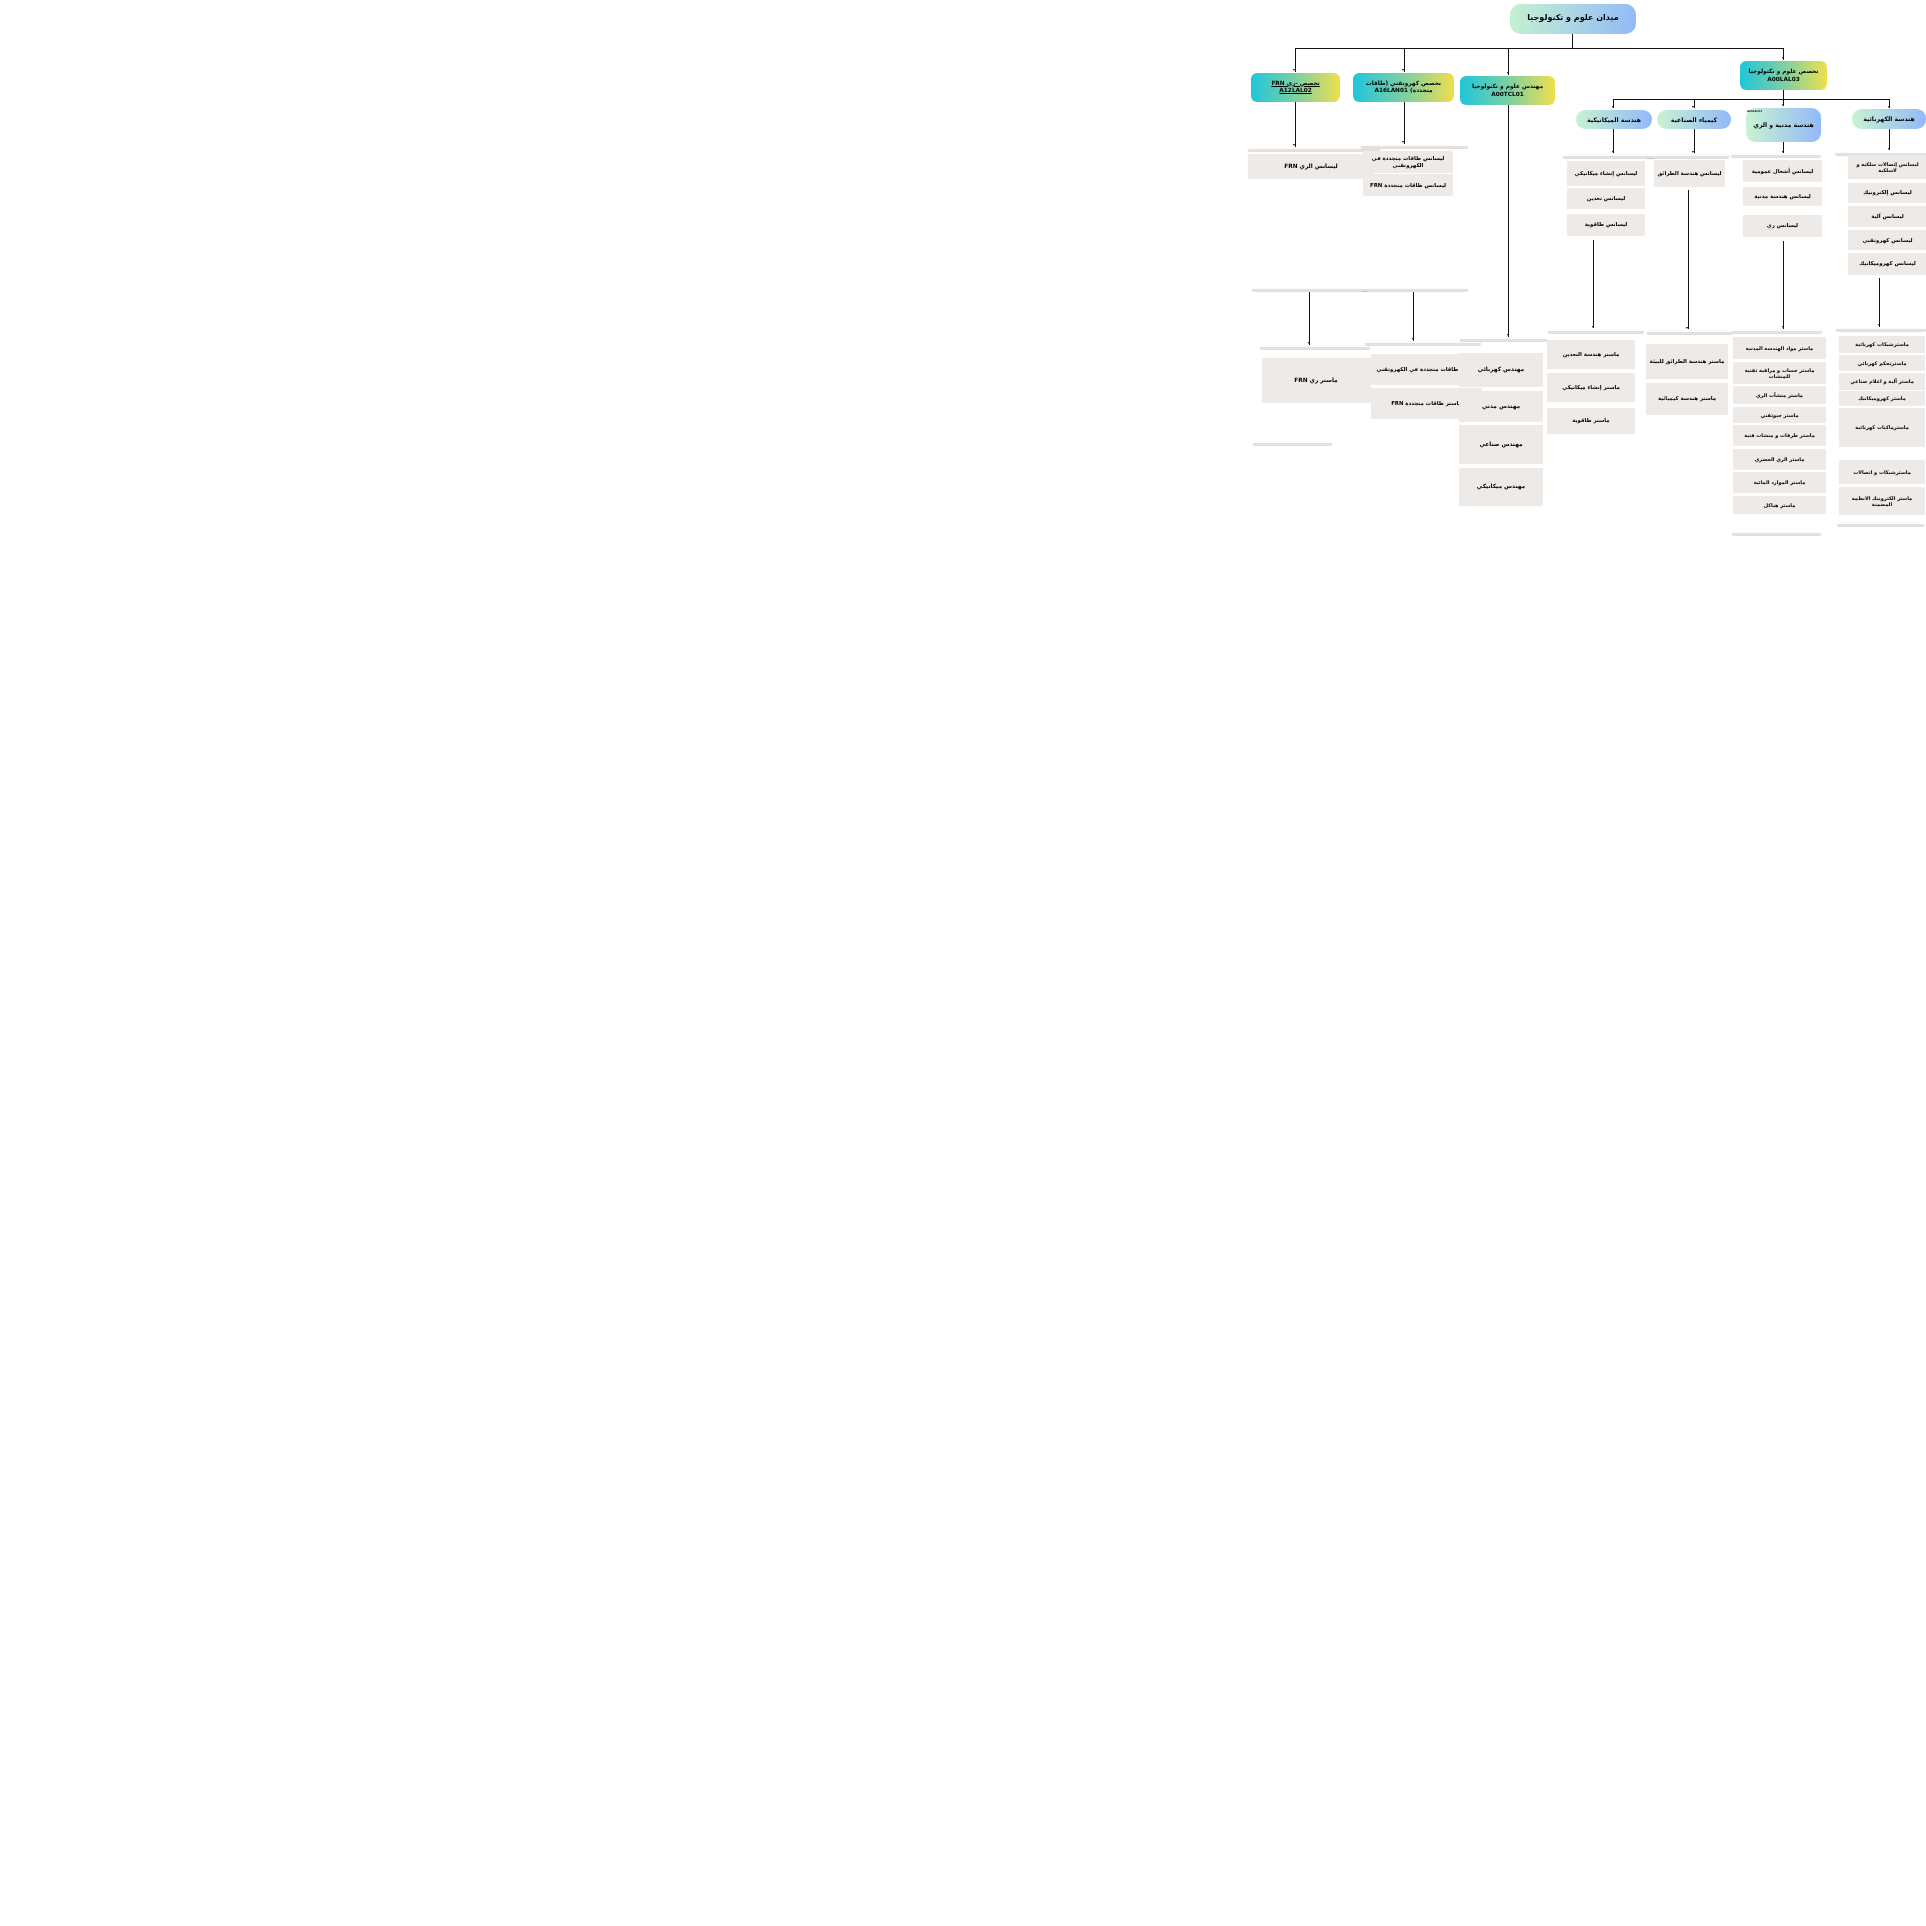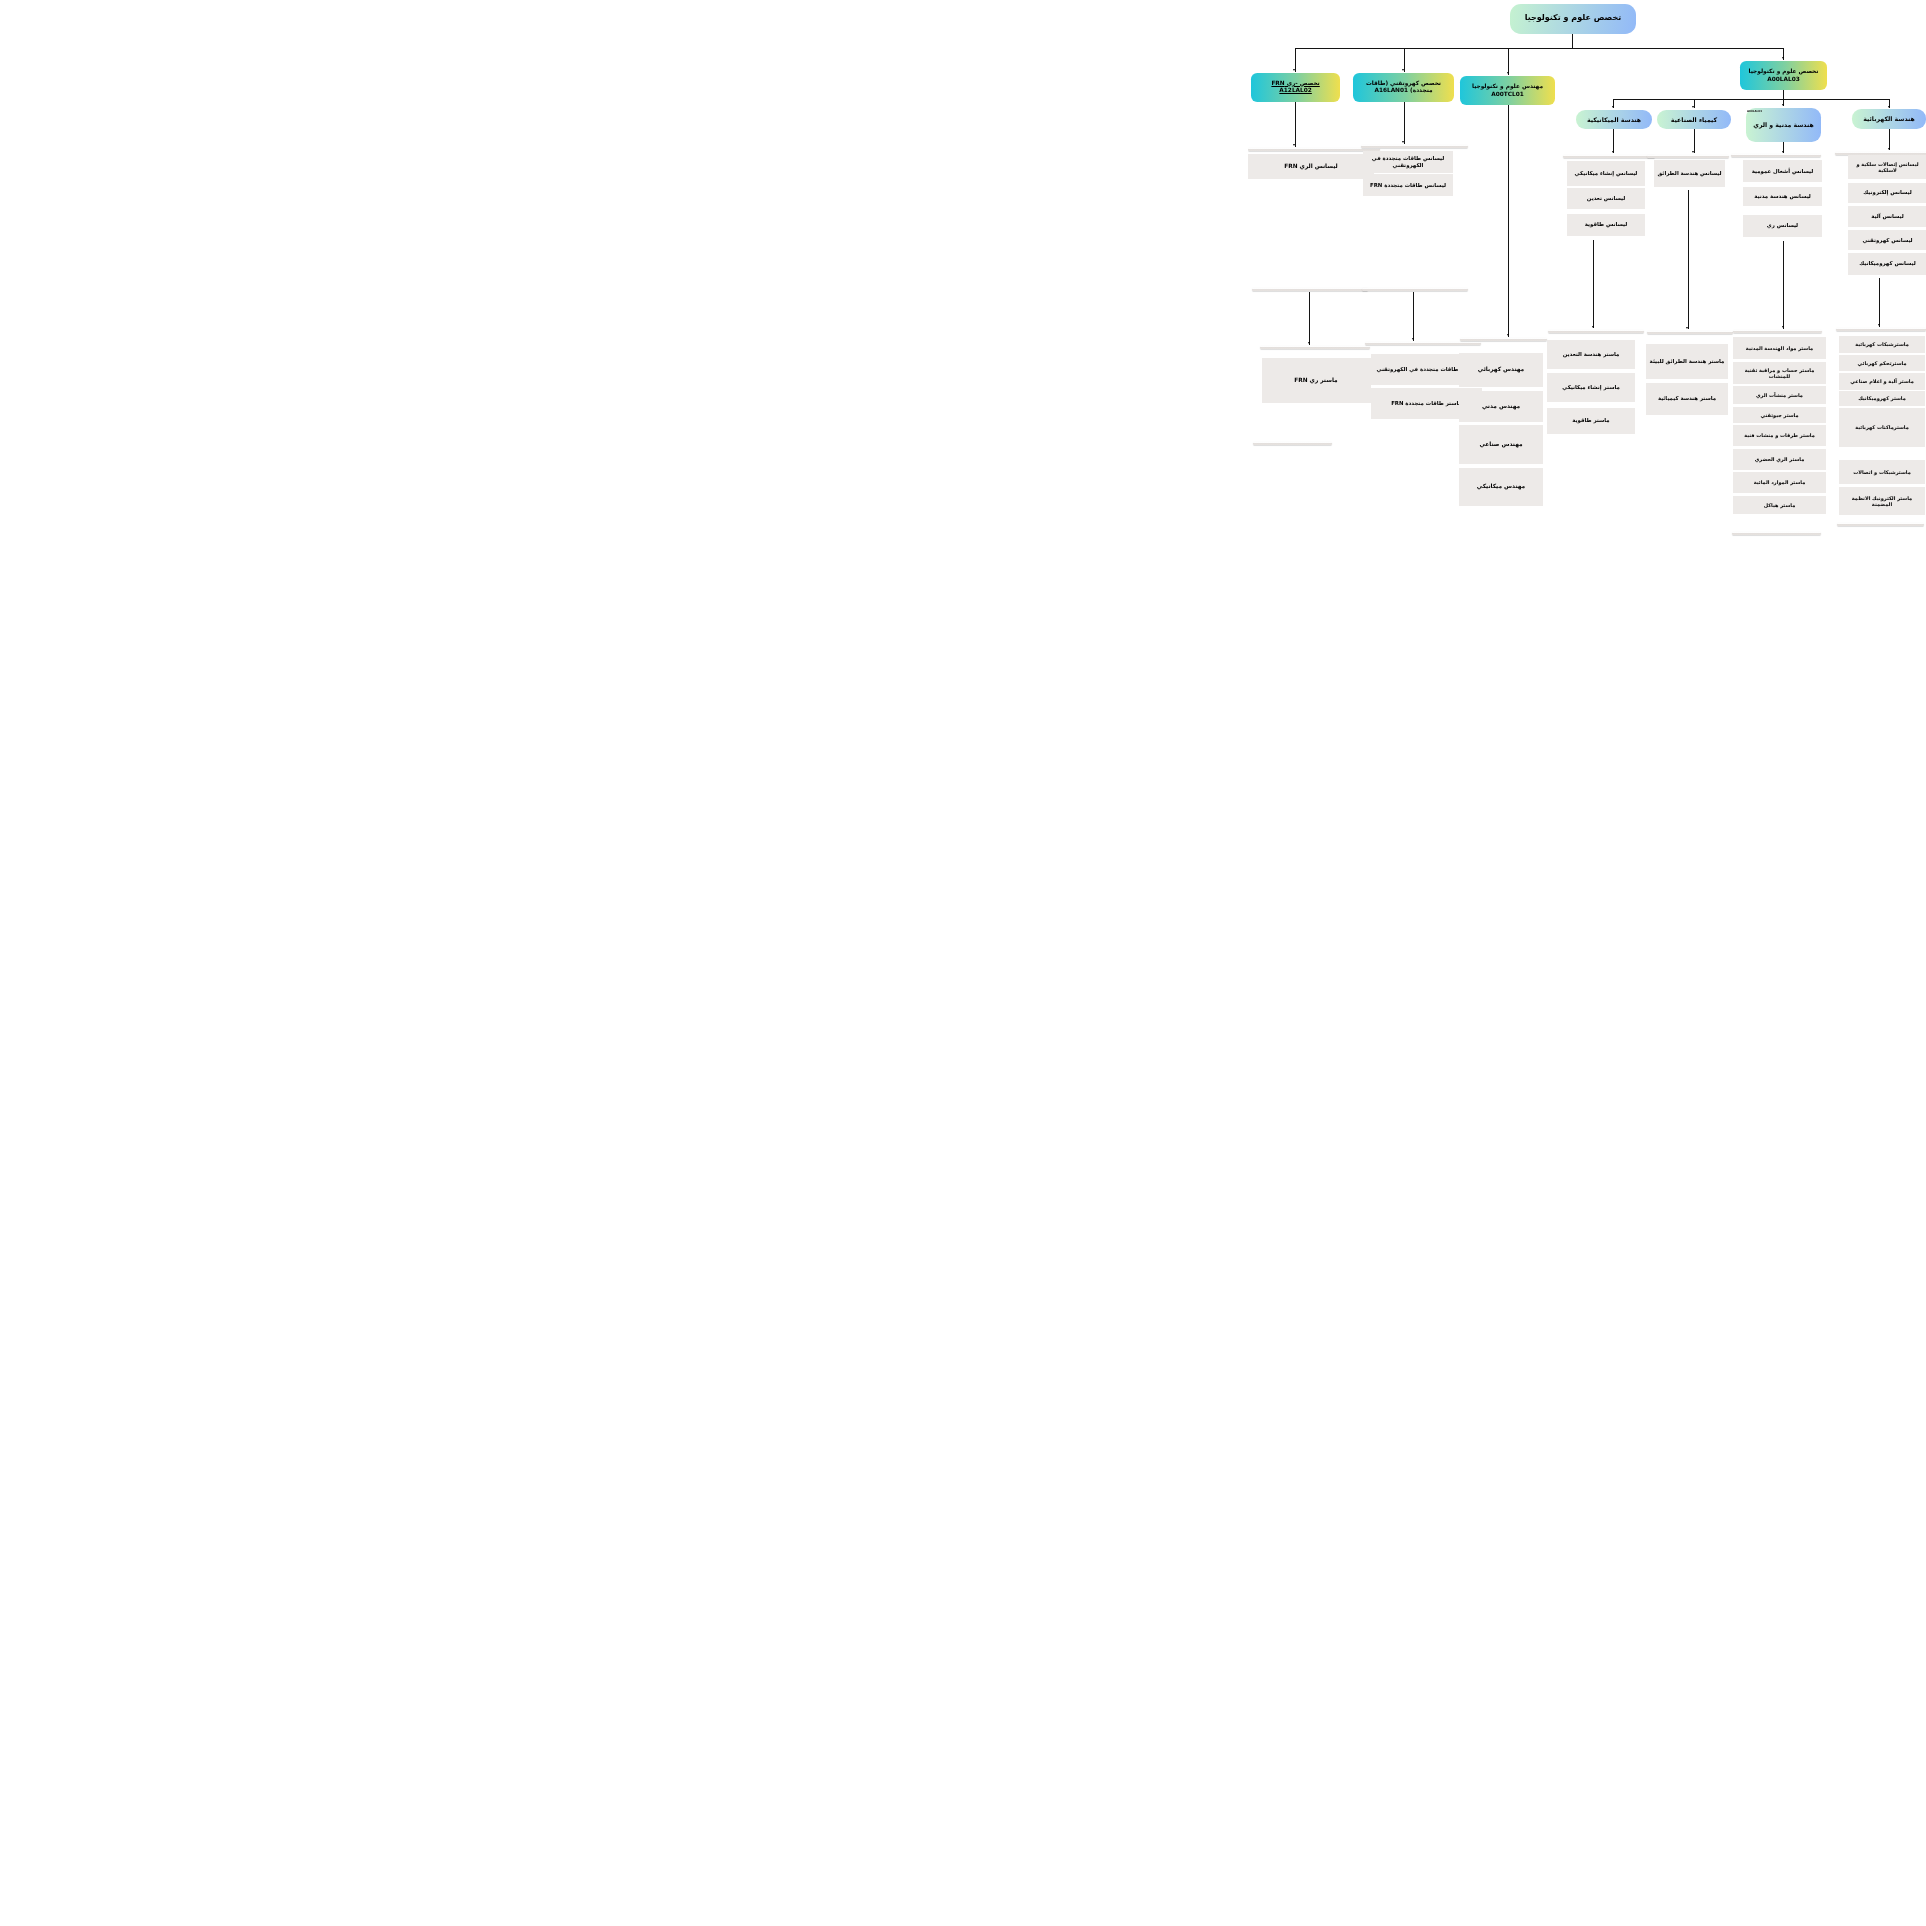"تخصص علوم و تكنولوجيا" div.node { text: تخصص -> ميدان }
